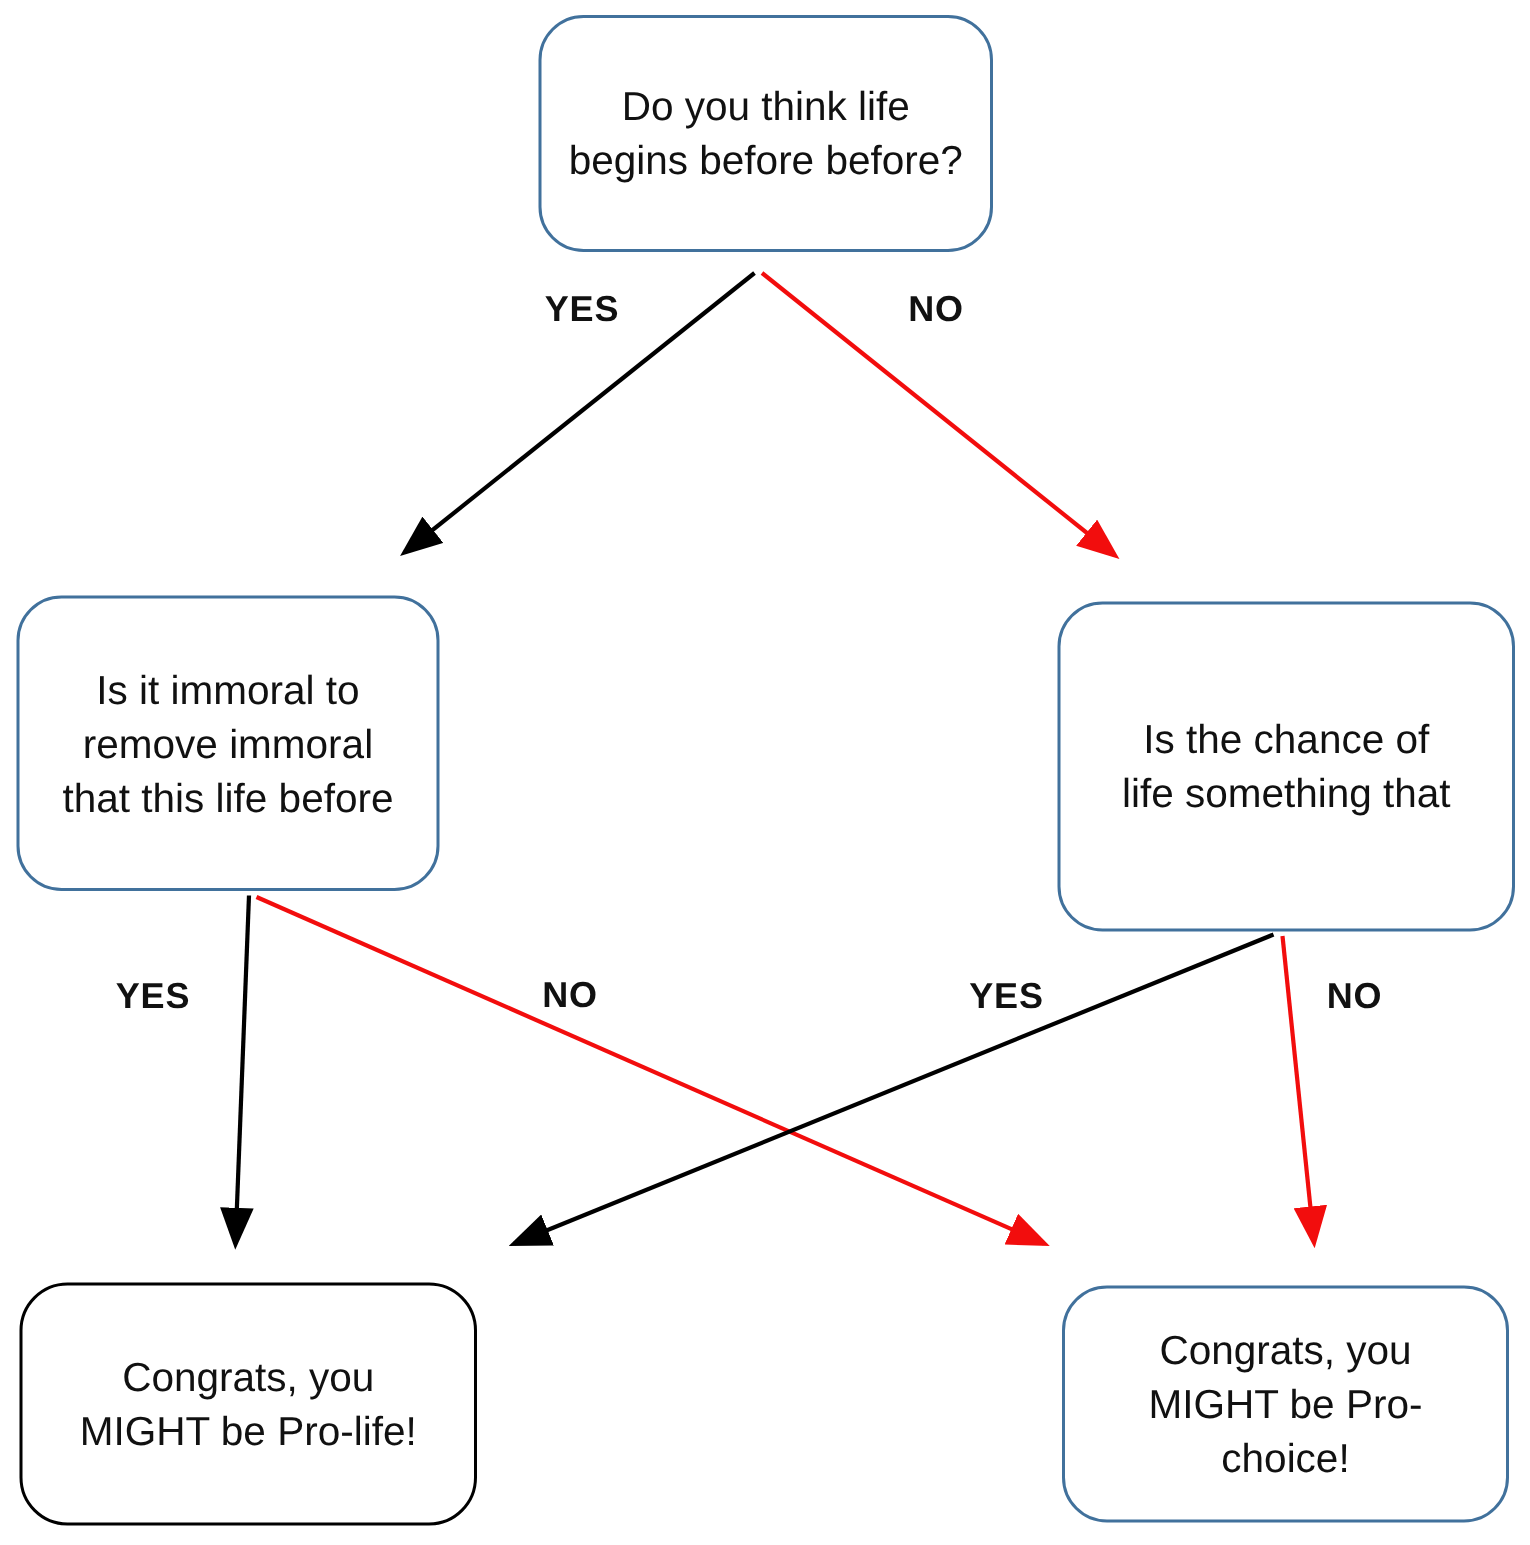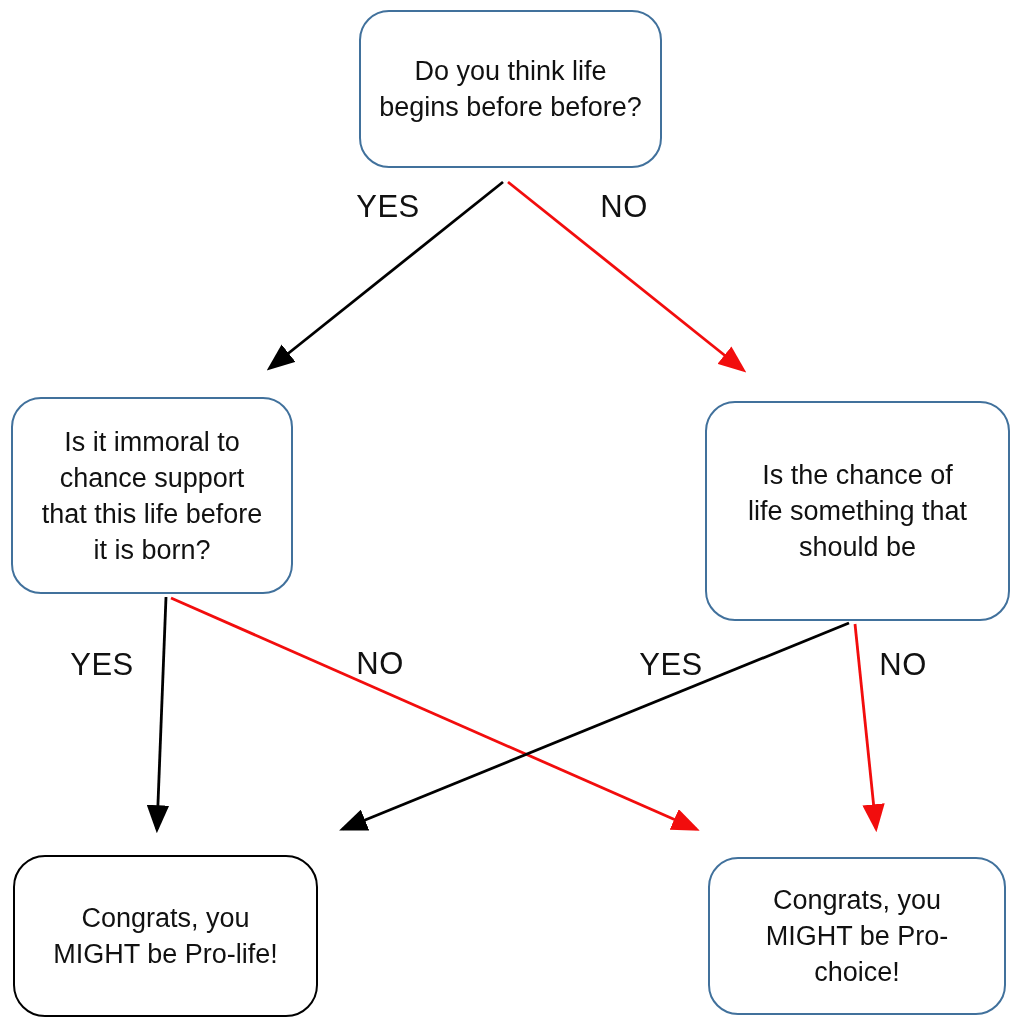"YES" .edge-label { font-size: 31px -> 24px; font-weight: normal -> bold }
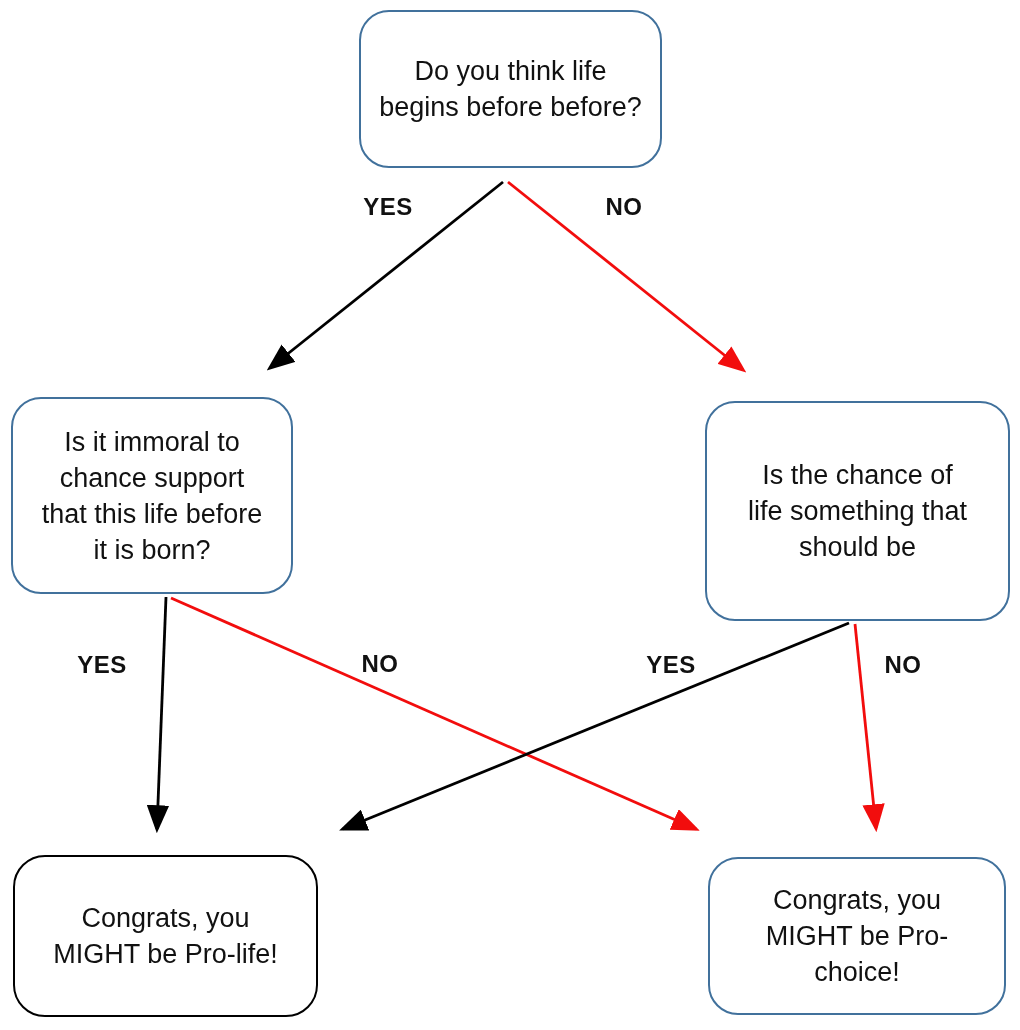"chance support" div.line { text: chance support -> remove immoral }
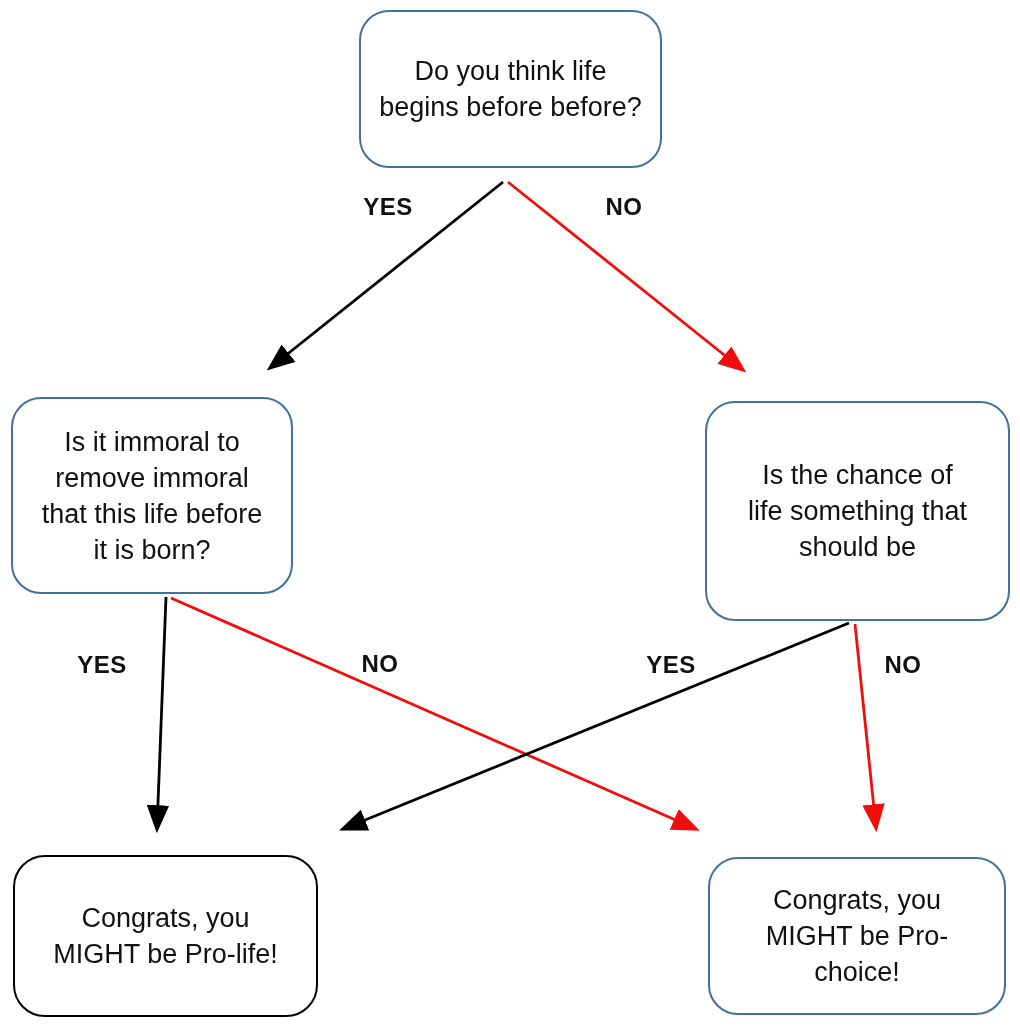"it is born?" div.line { html: <div>it is born?</div> -> none }
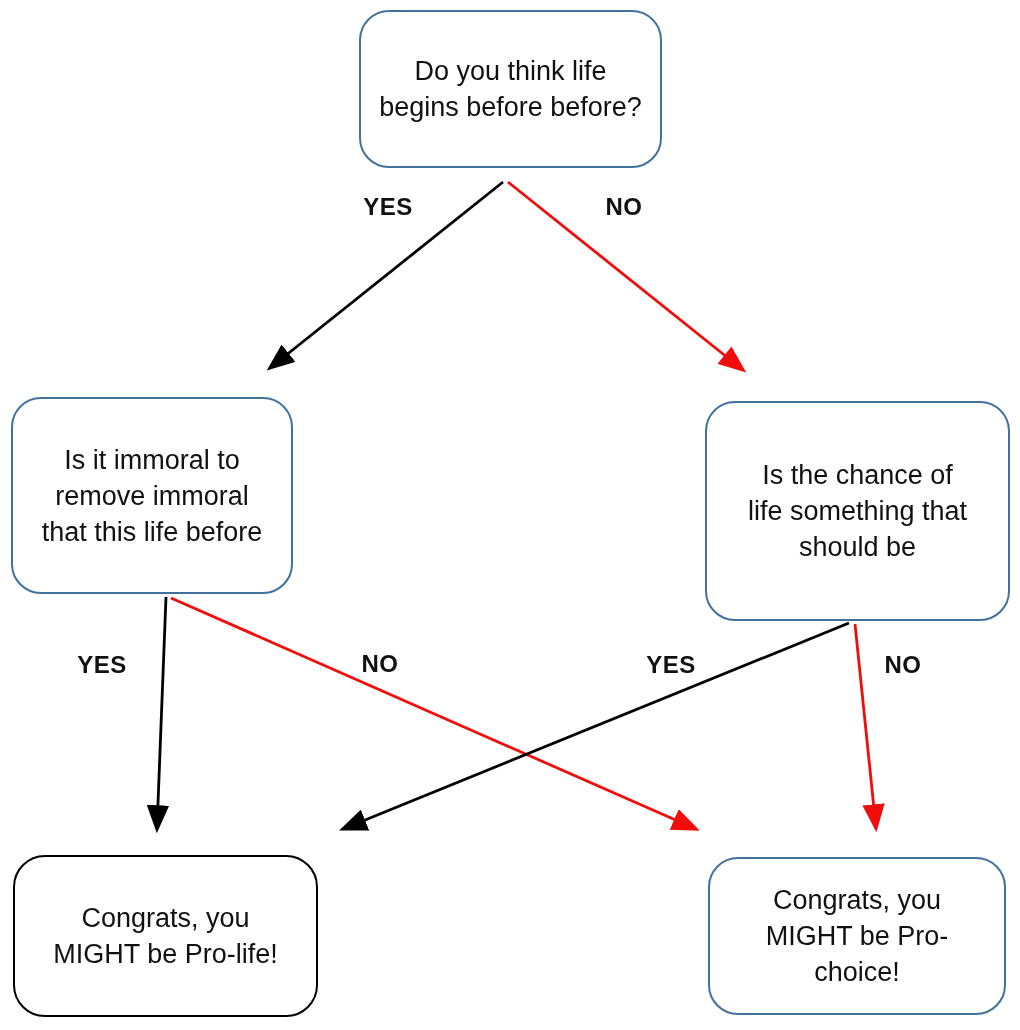"should be" div.line { html: <div>should be</div> -> none }
